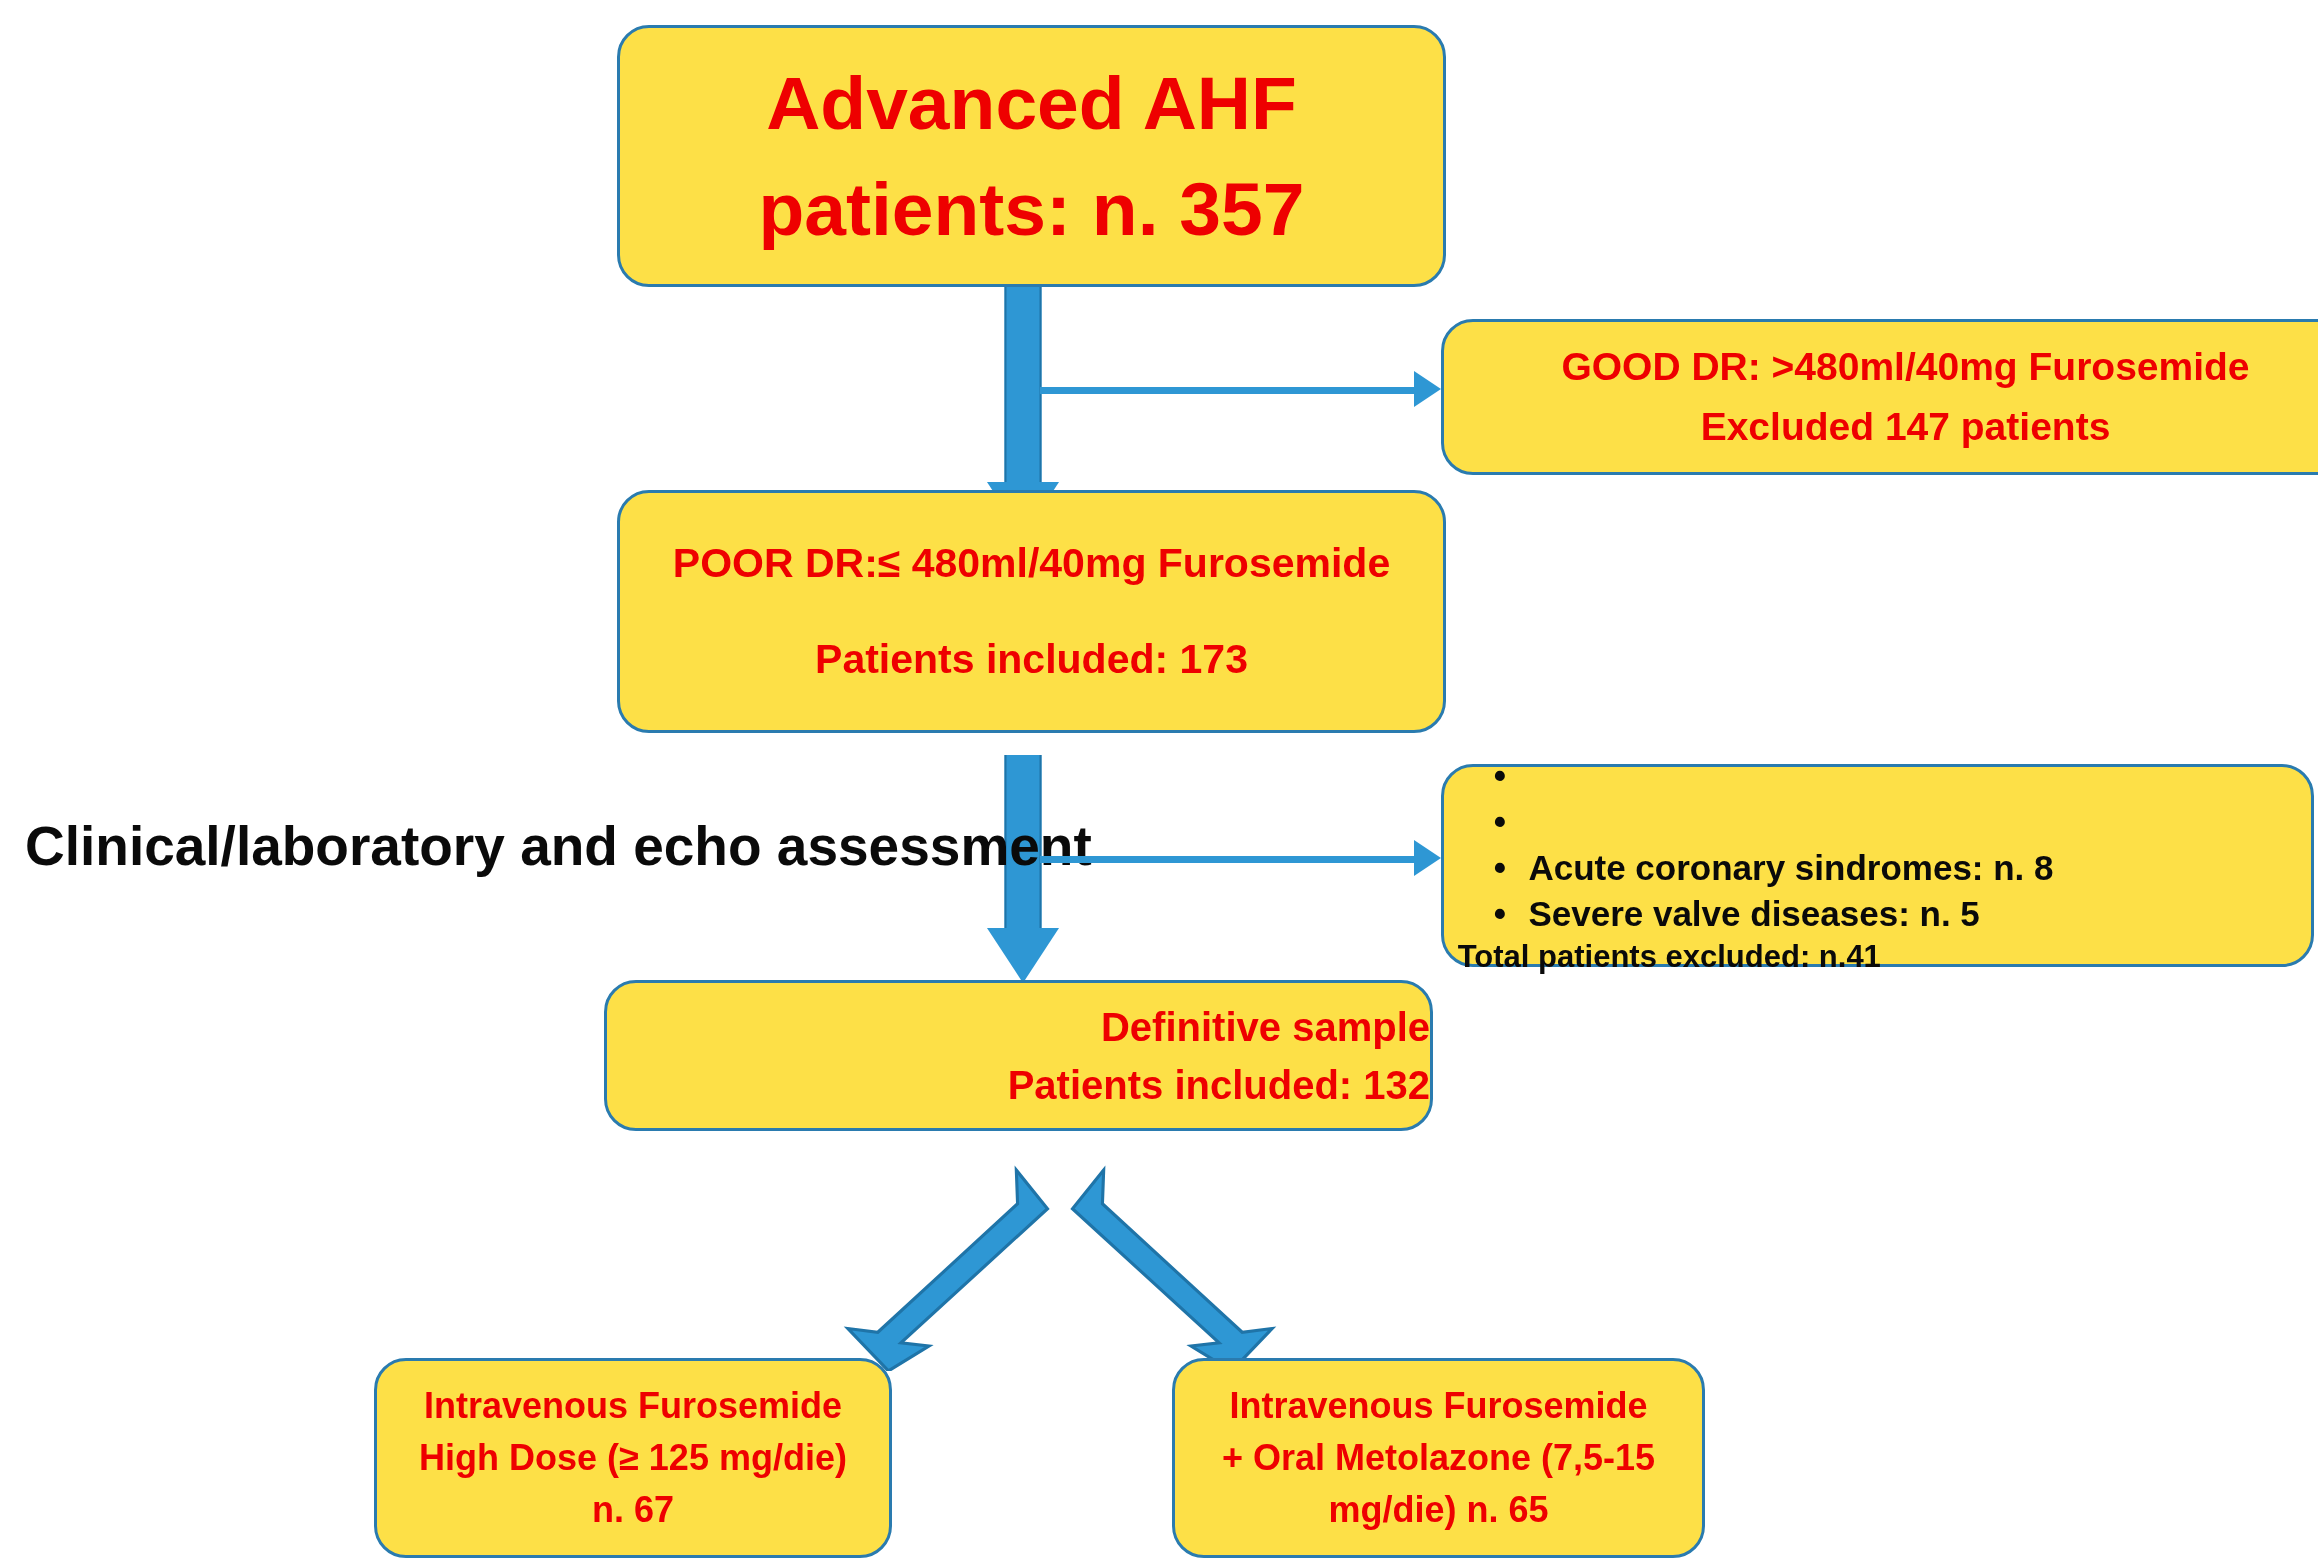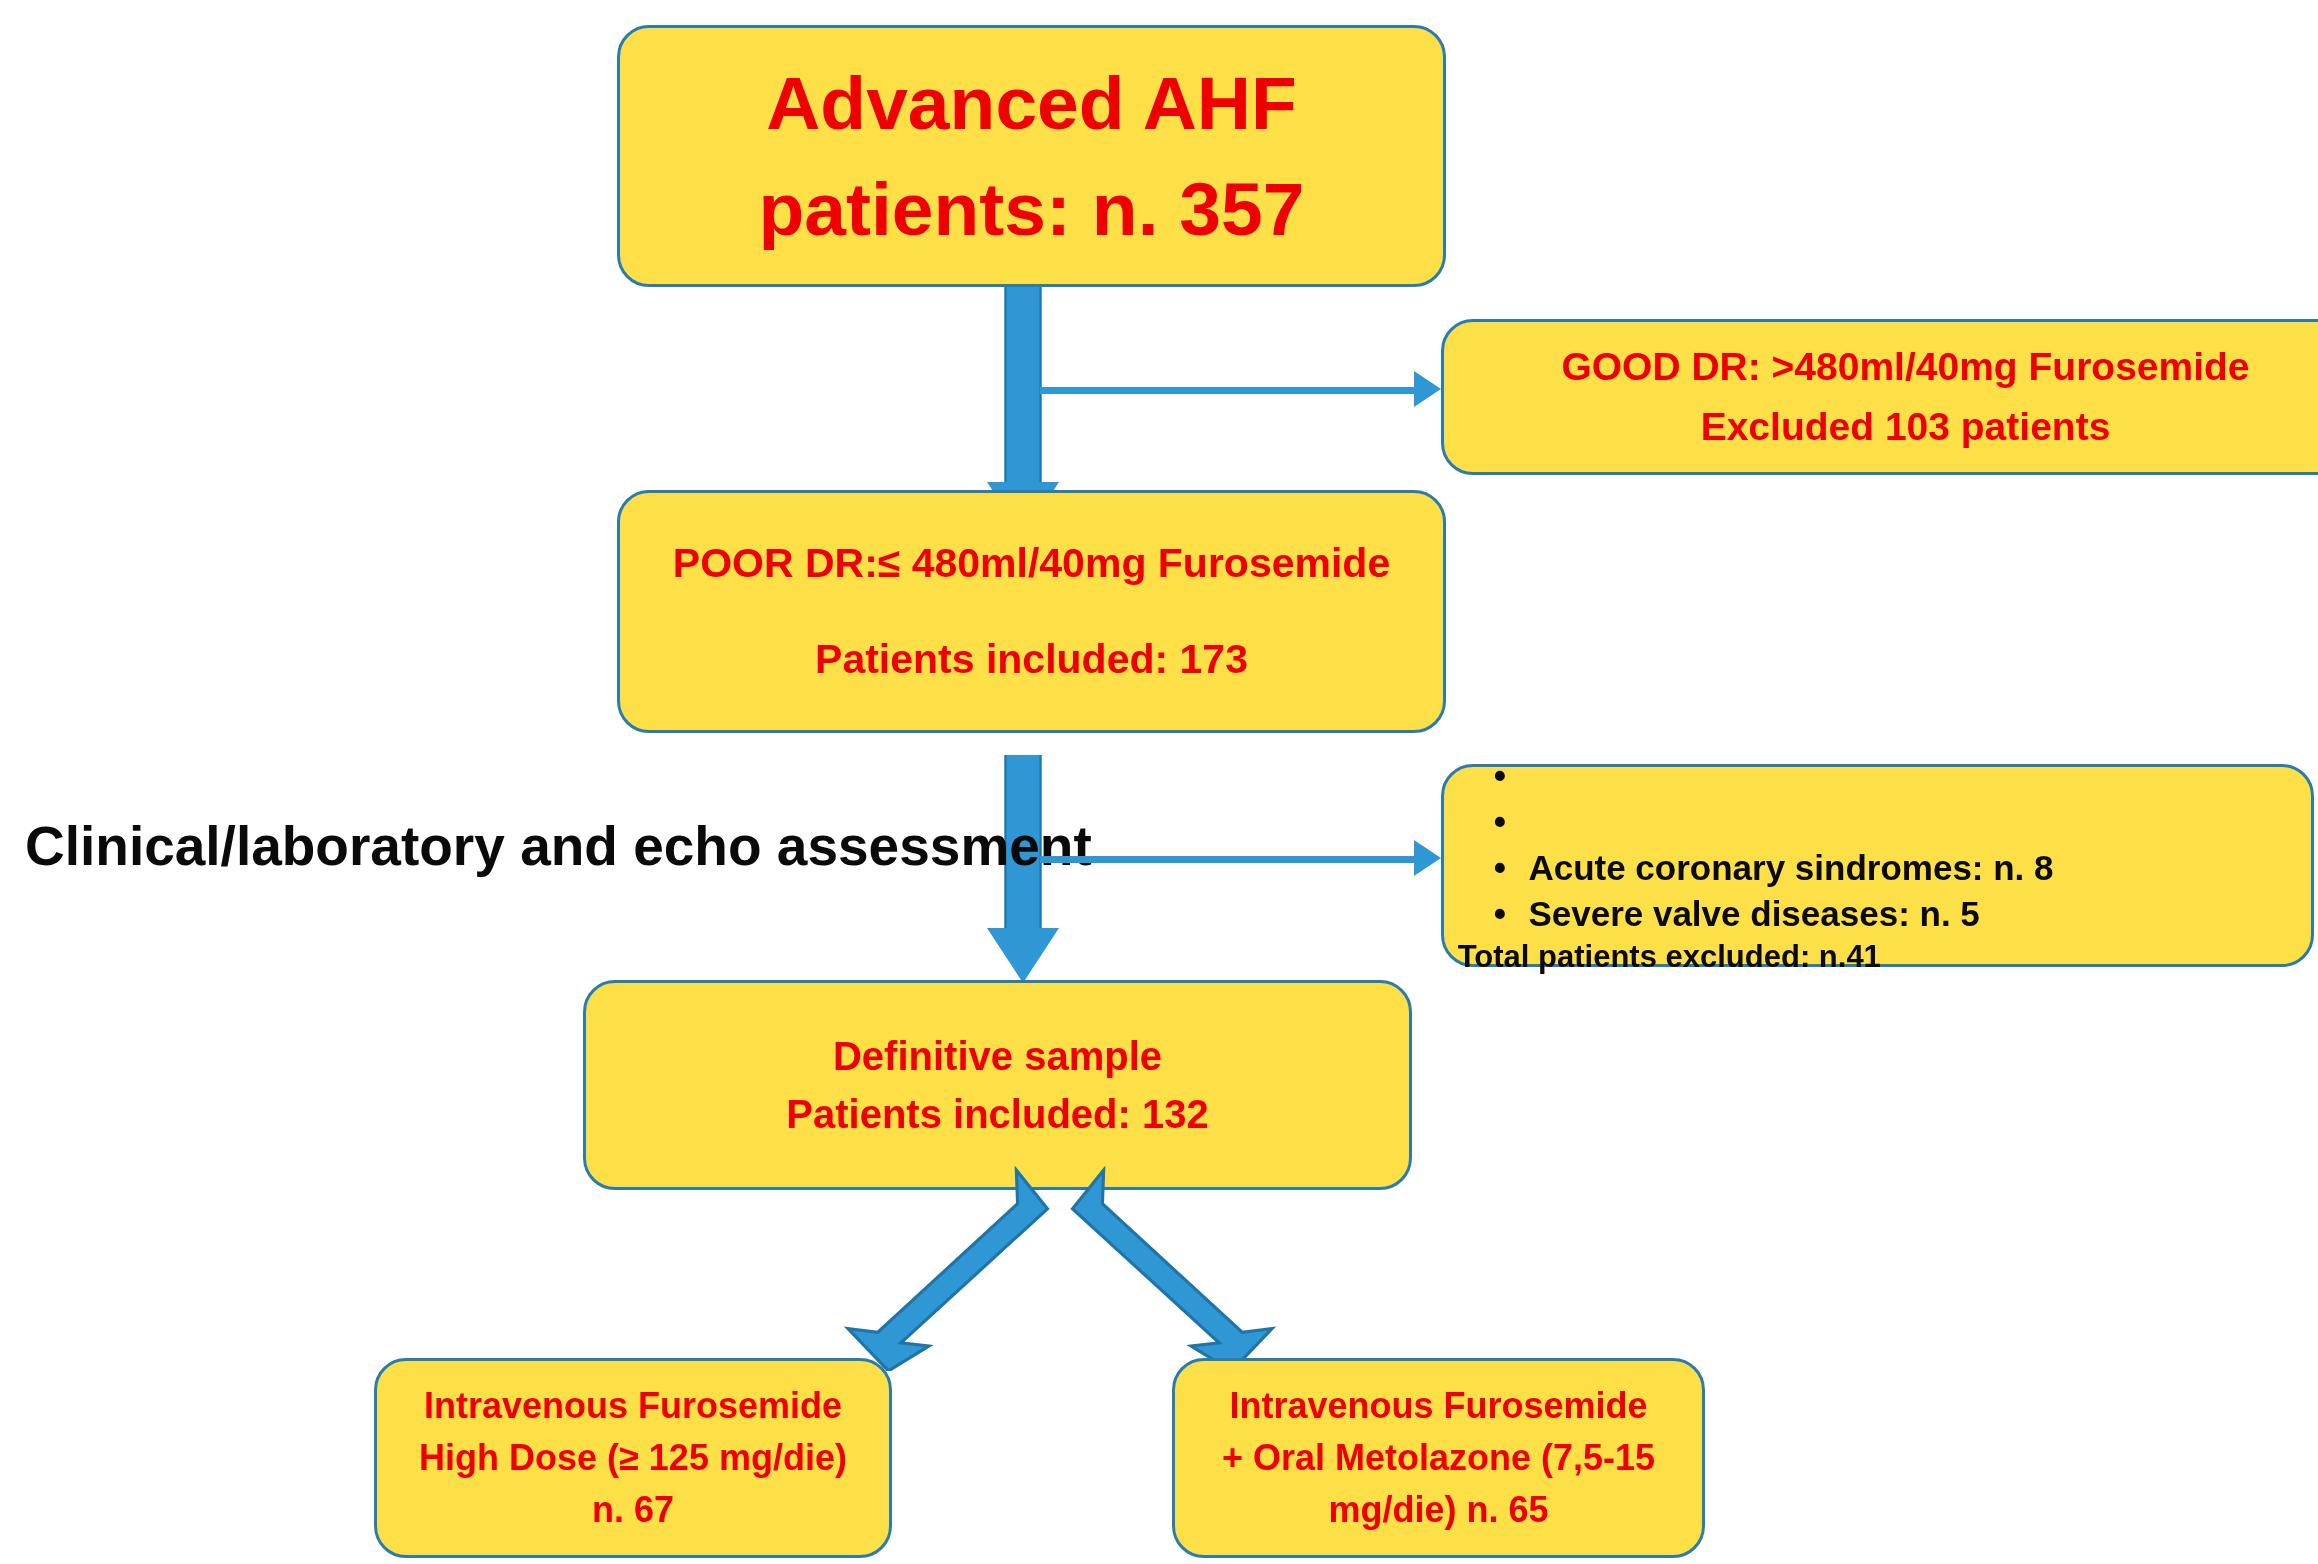"Excluded 103 patients" span.line { text: 103 -> 147 }
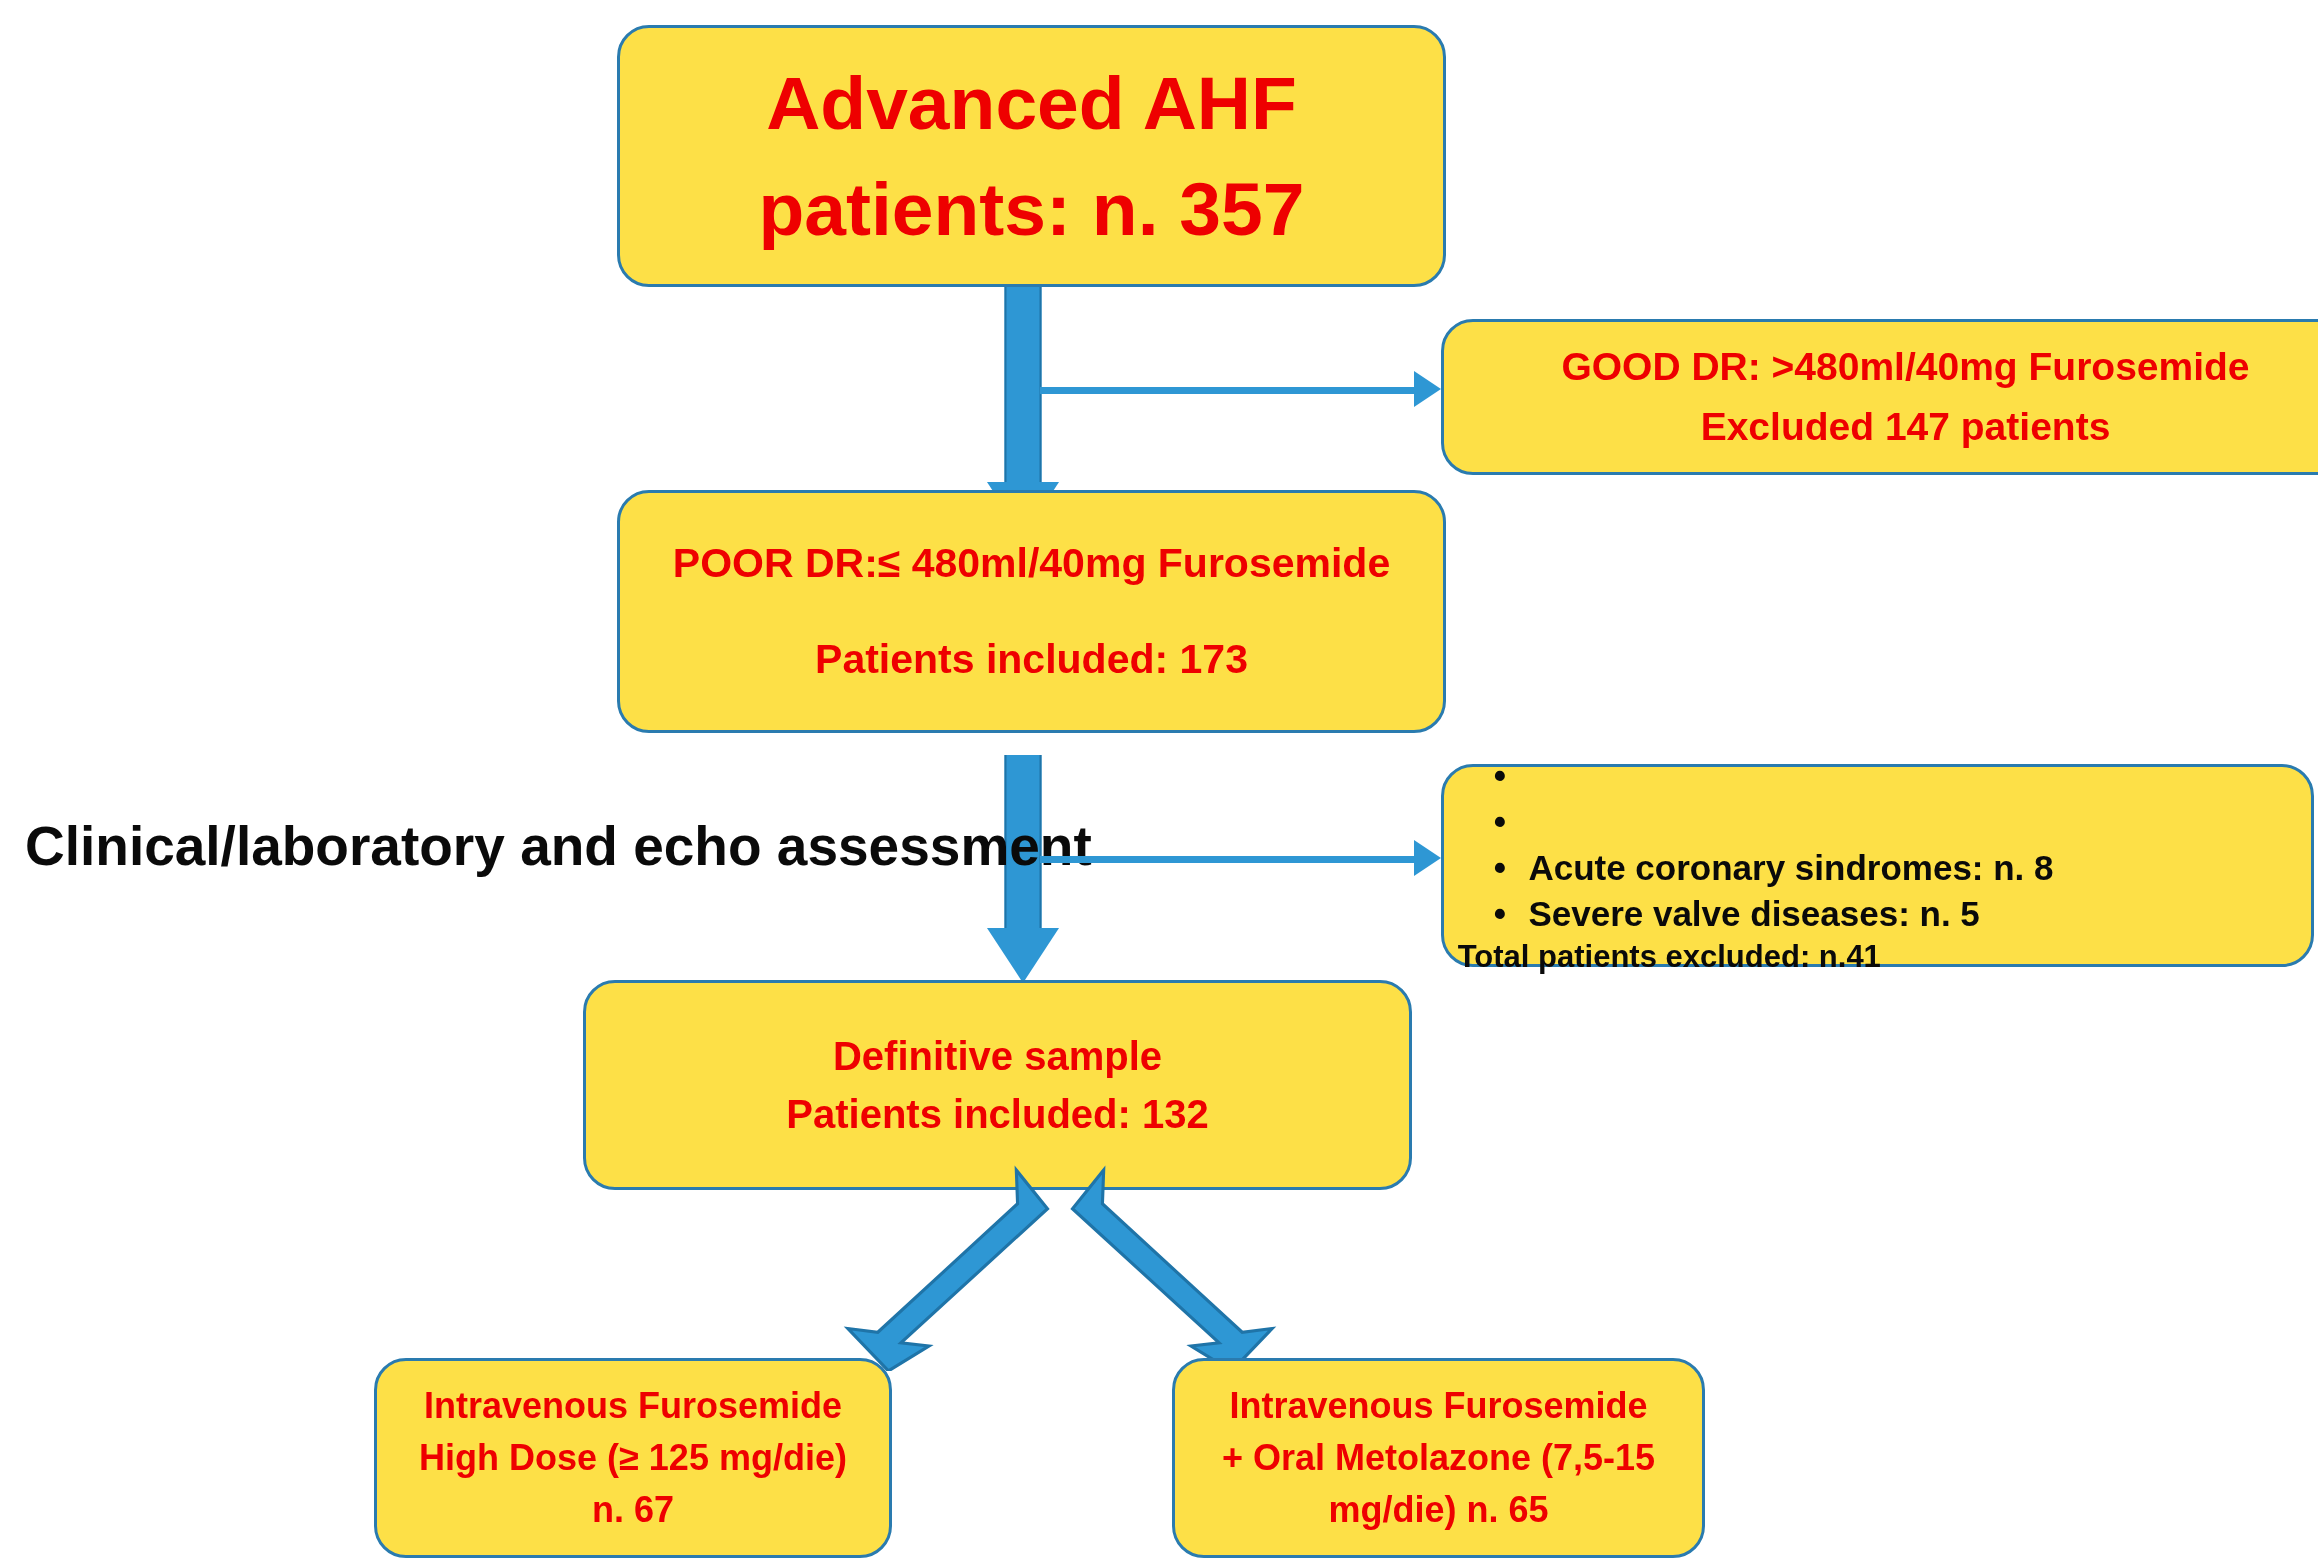"Definitive sample" #n-def { align-items: none -> flex-end; height: 210px -> 151px; left: 583px -> 604px }
